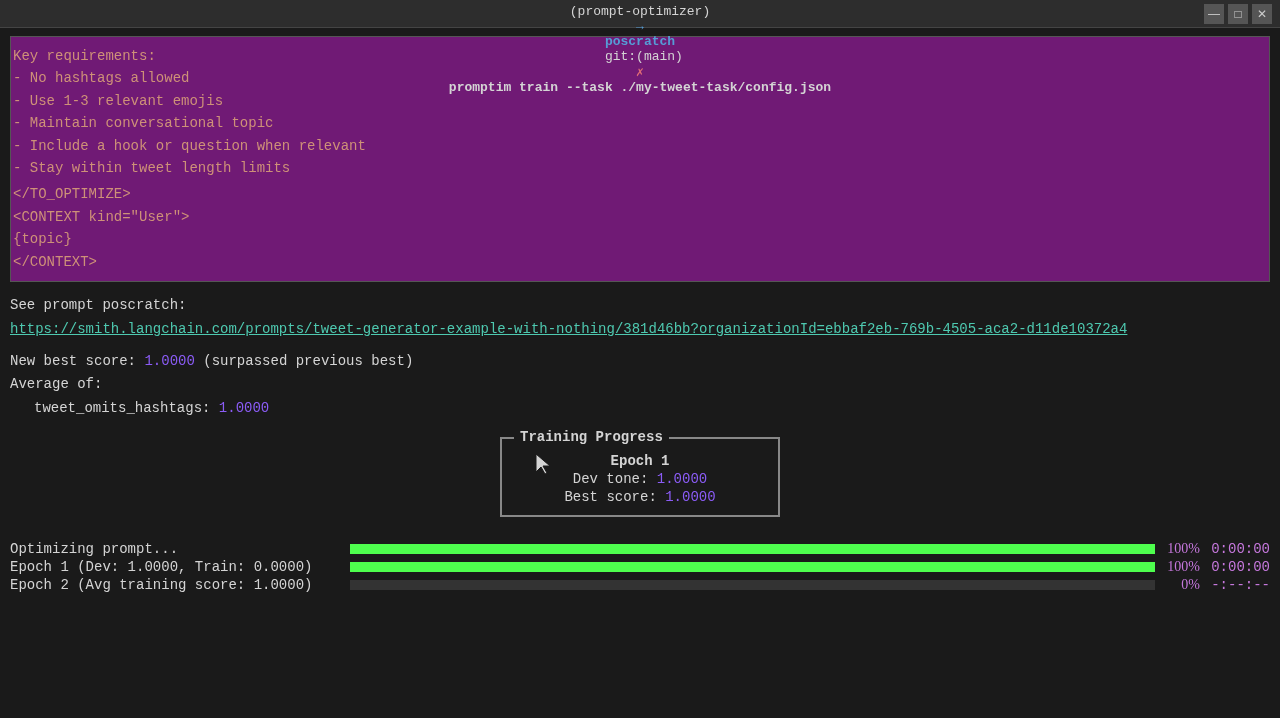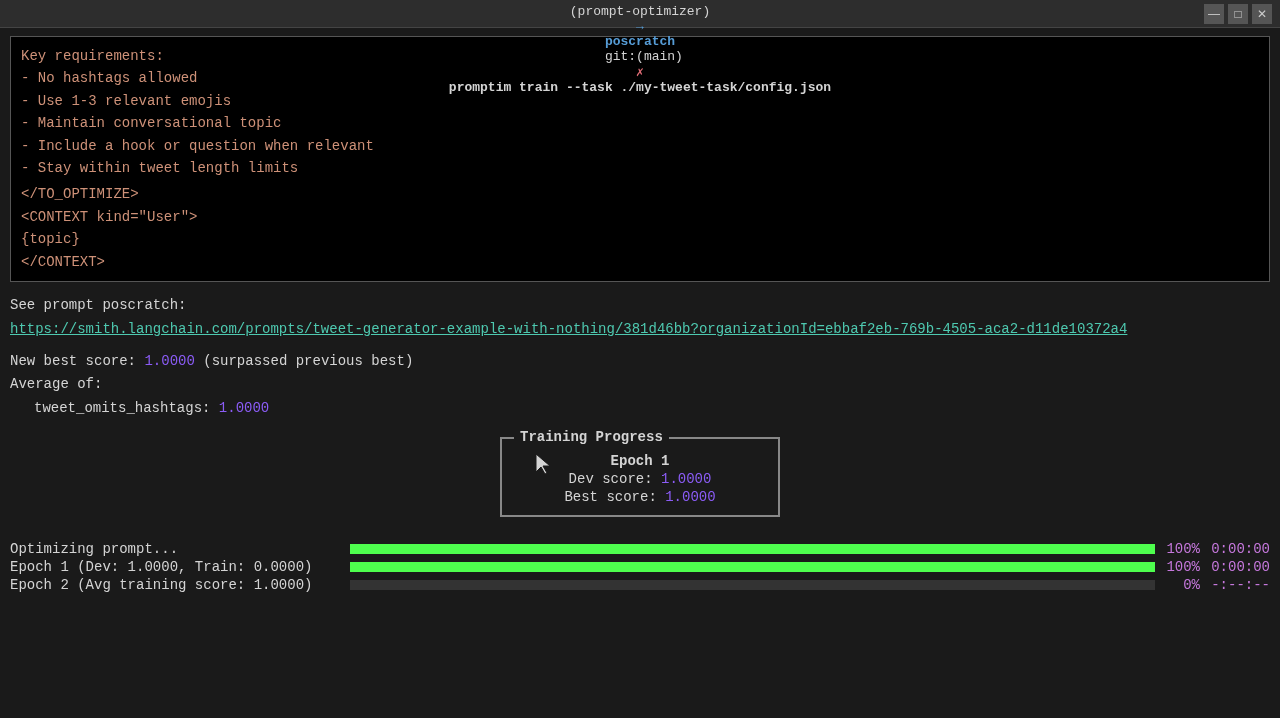"Key requirements:" .code-box { background: #000000 -> #701a75; padding: 8px 10px -> 8px 2px }
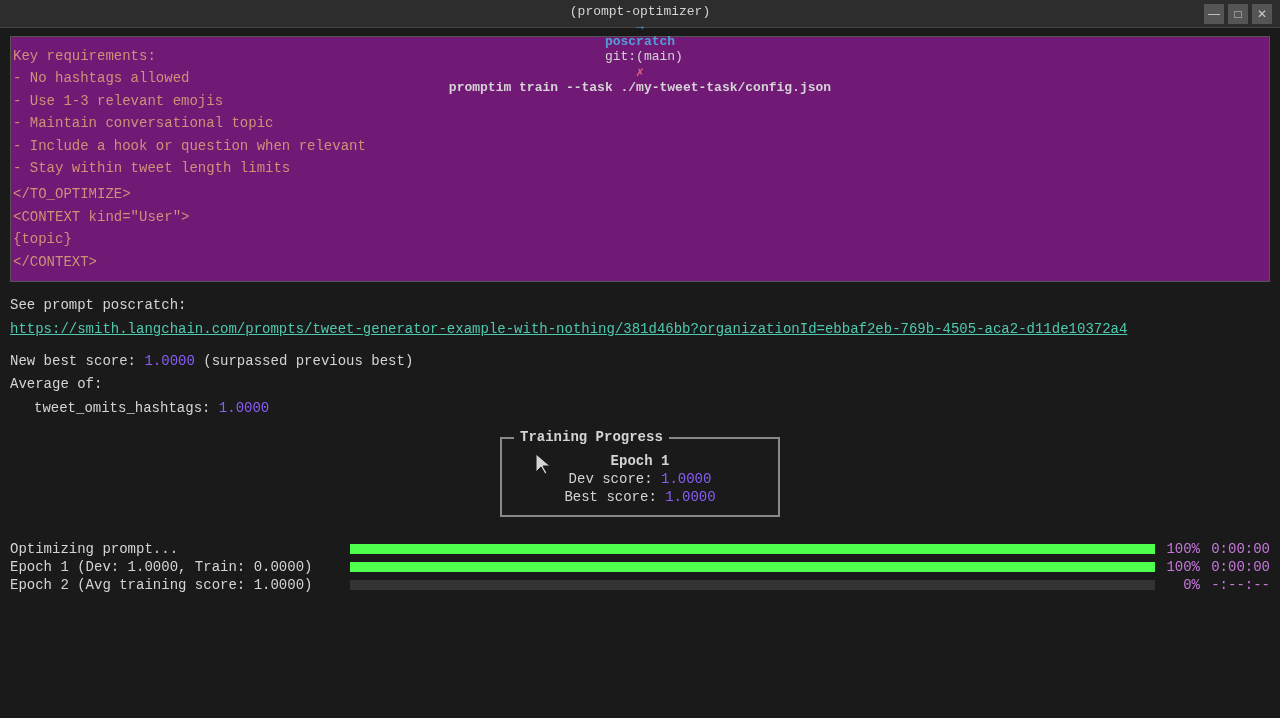"Dev score:" span { text: score -> tone }
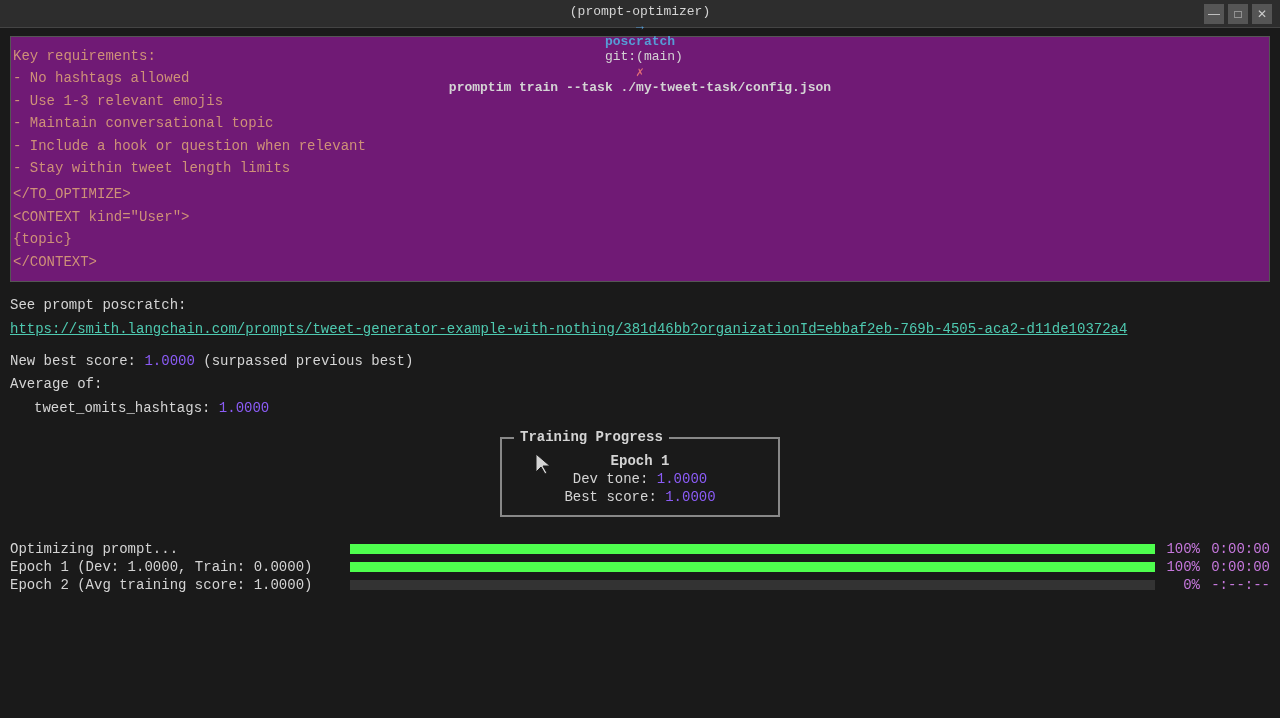"100%" .progress-percent { font-family: none -> Liberation Serif, serif }
